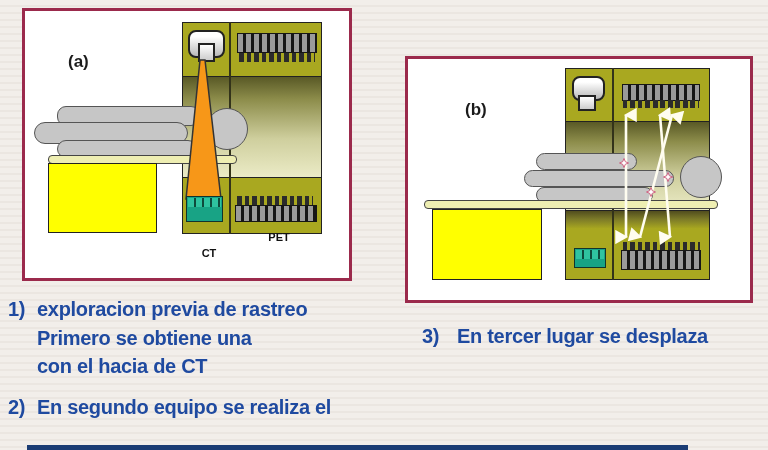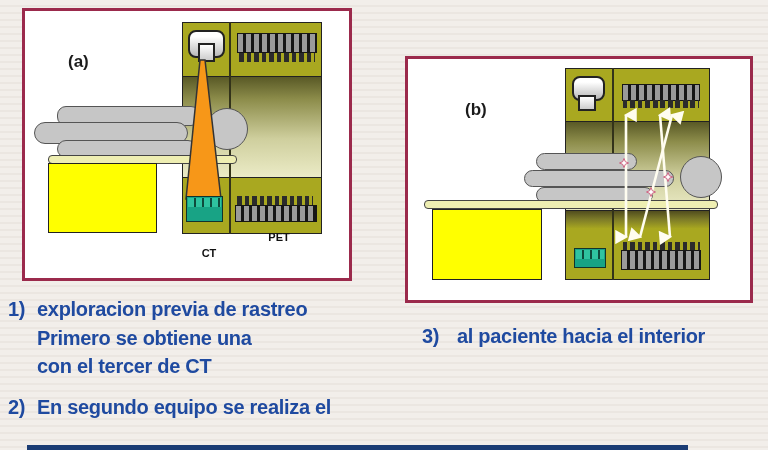"En tercer lugar se desplaza" div { html: none -> <div>En tercer lugar se desplaza</div> }
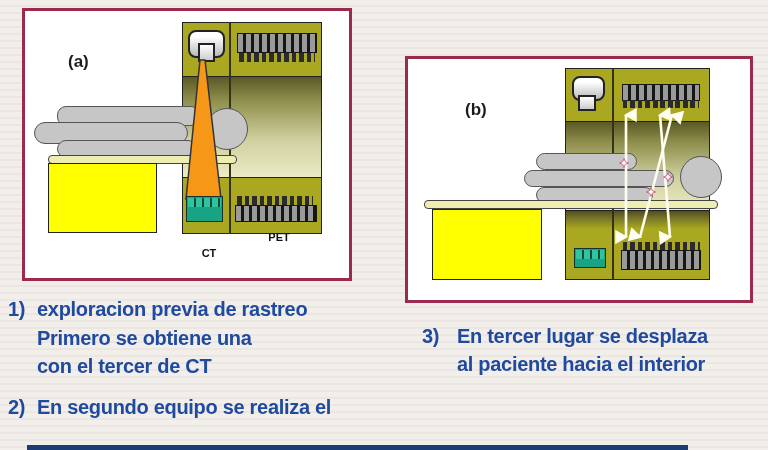"con el tercer de CT" div { text: tercer -> hacia }
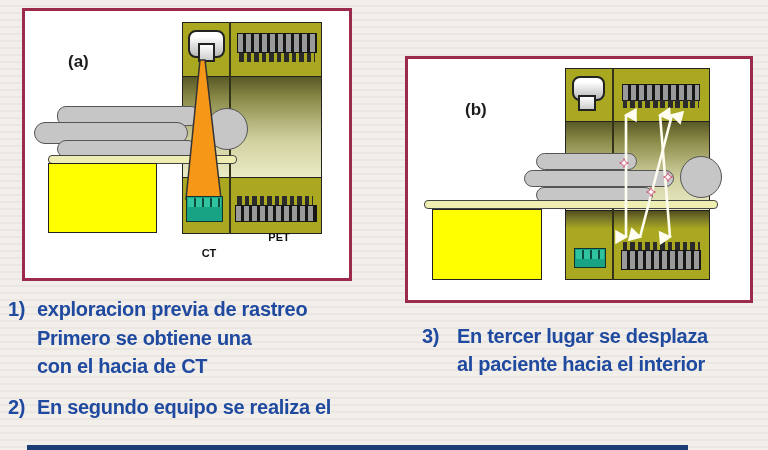"al paciente hacia el interior" div { html: <div>al paciente hacia el interior</div> -> none }
